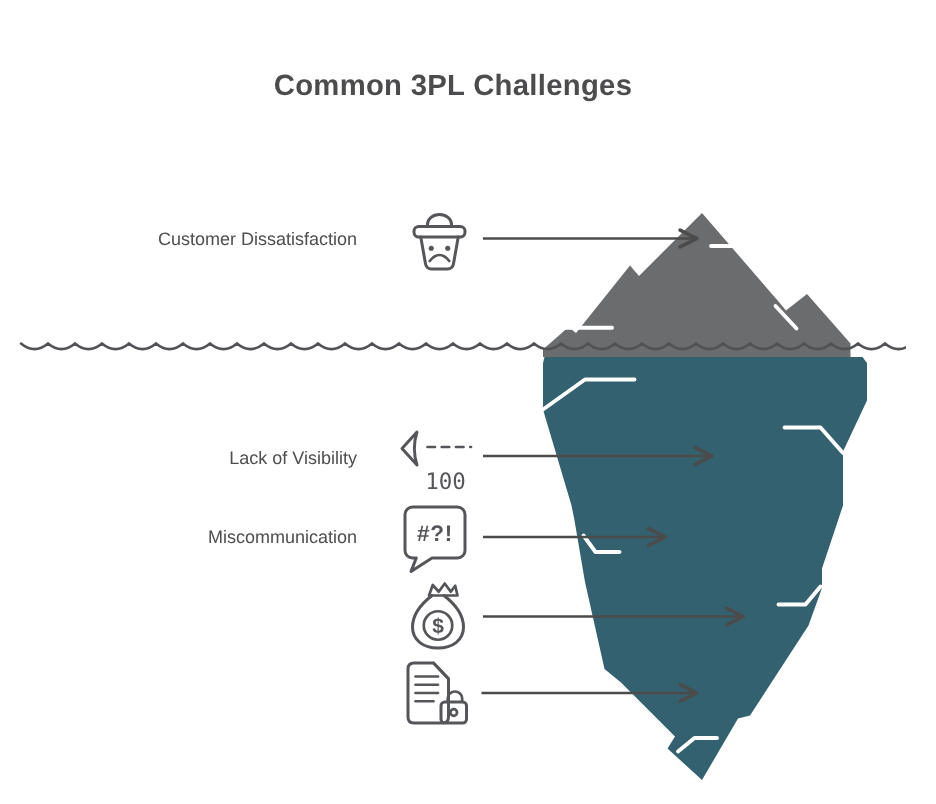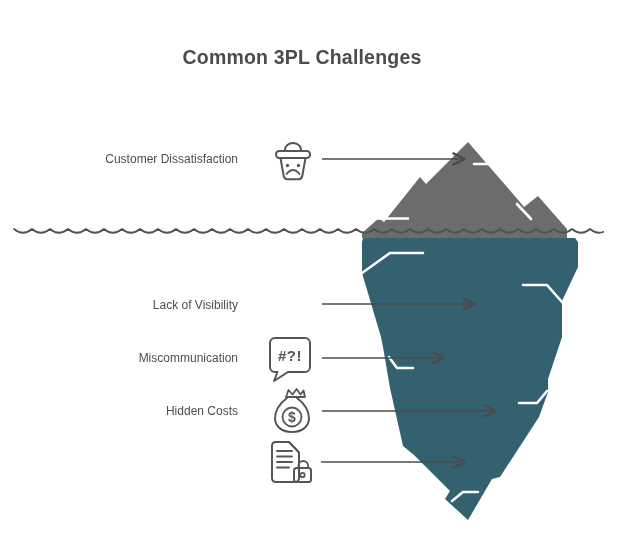"100" div.icon { html: none -> <div> <svg> <path></path> <line></line> <text>100</text> </svg> </div> }
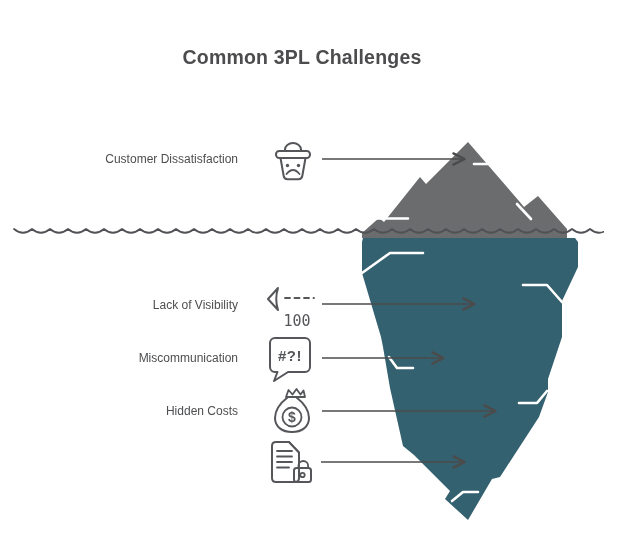"Hidden Costs" div.row-label { html: <div>Hidden Costs</div> -> none }
